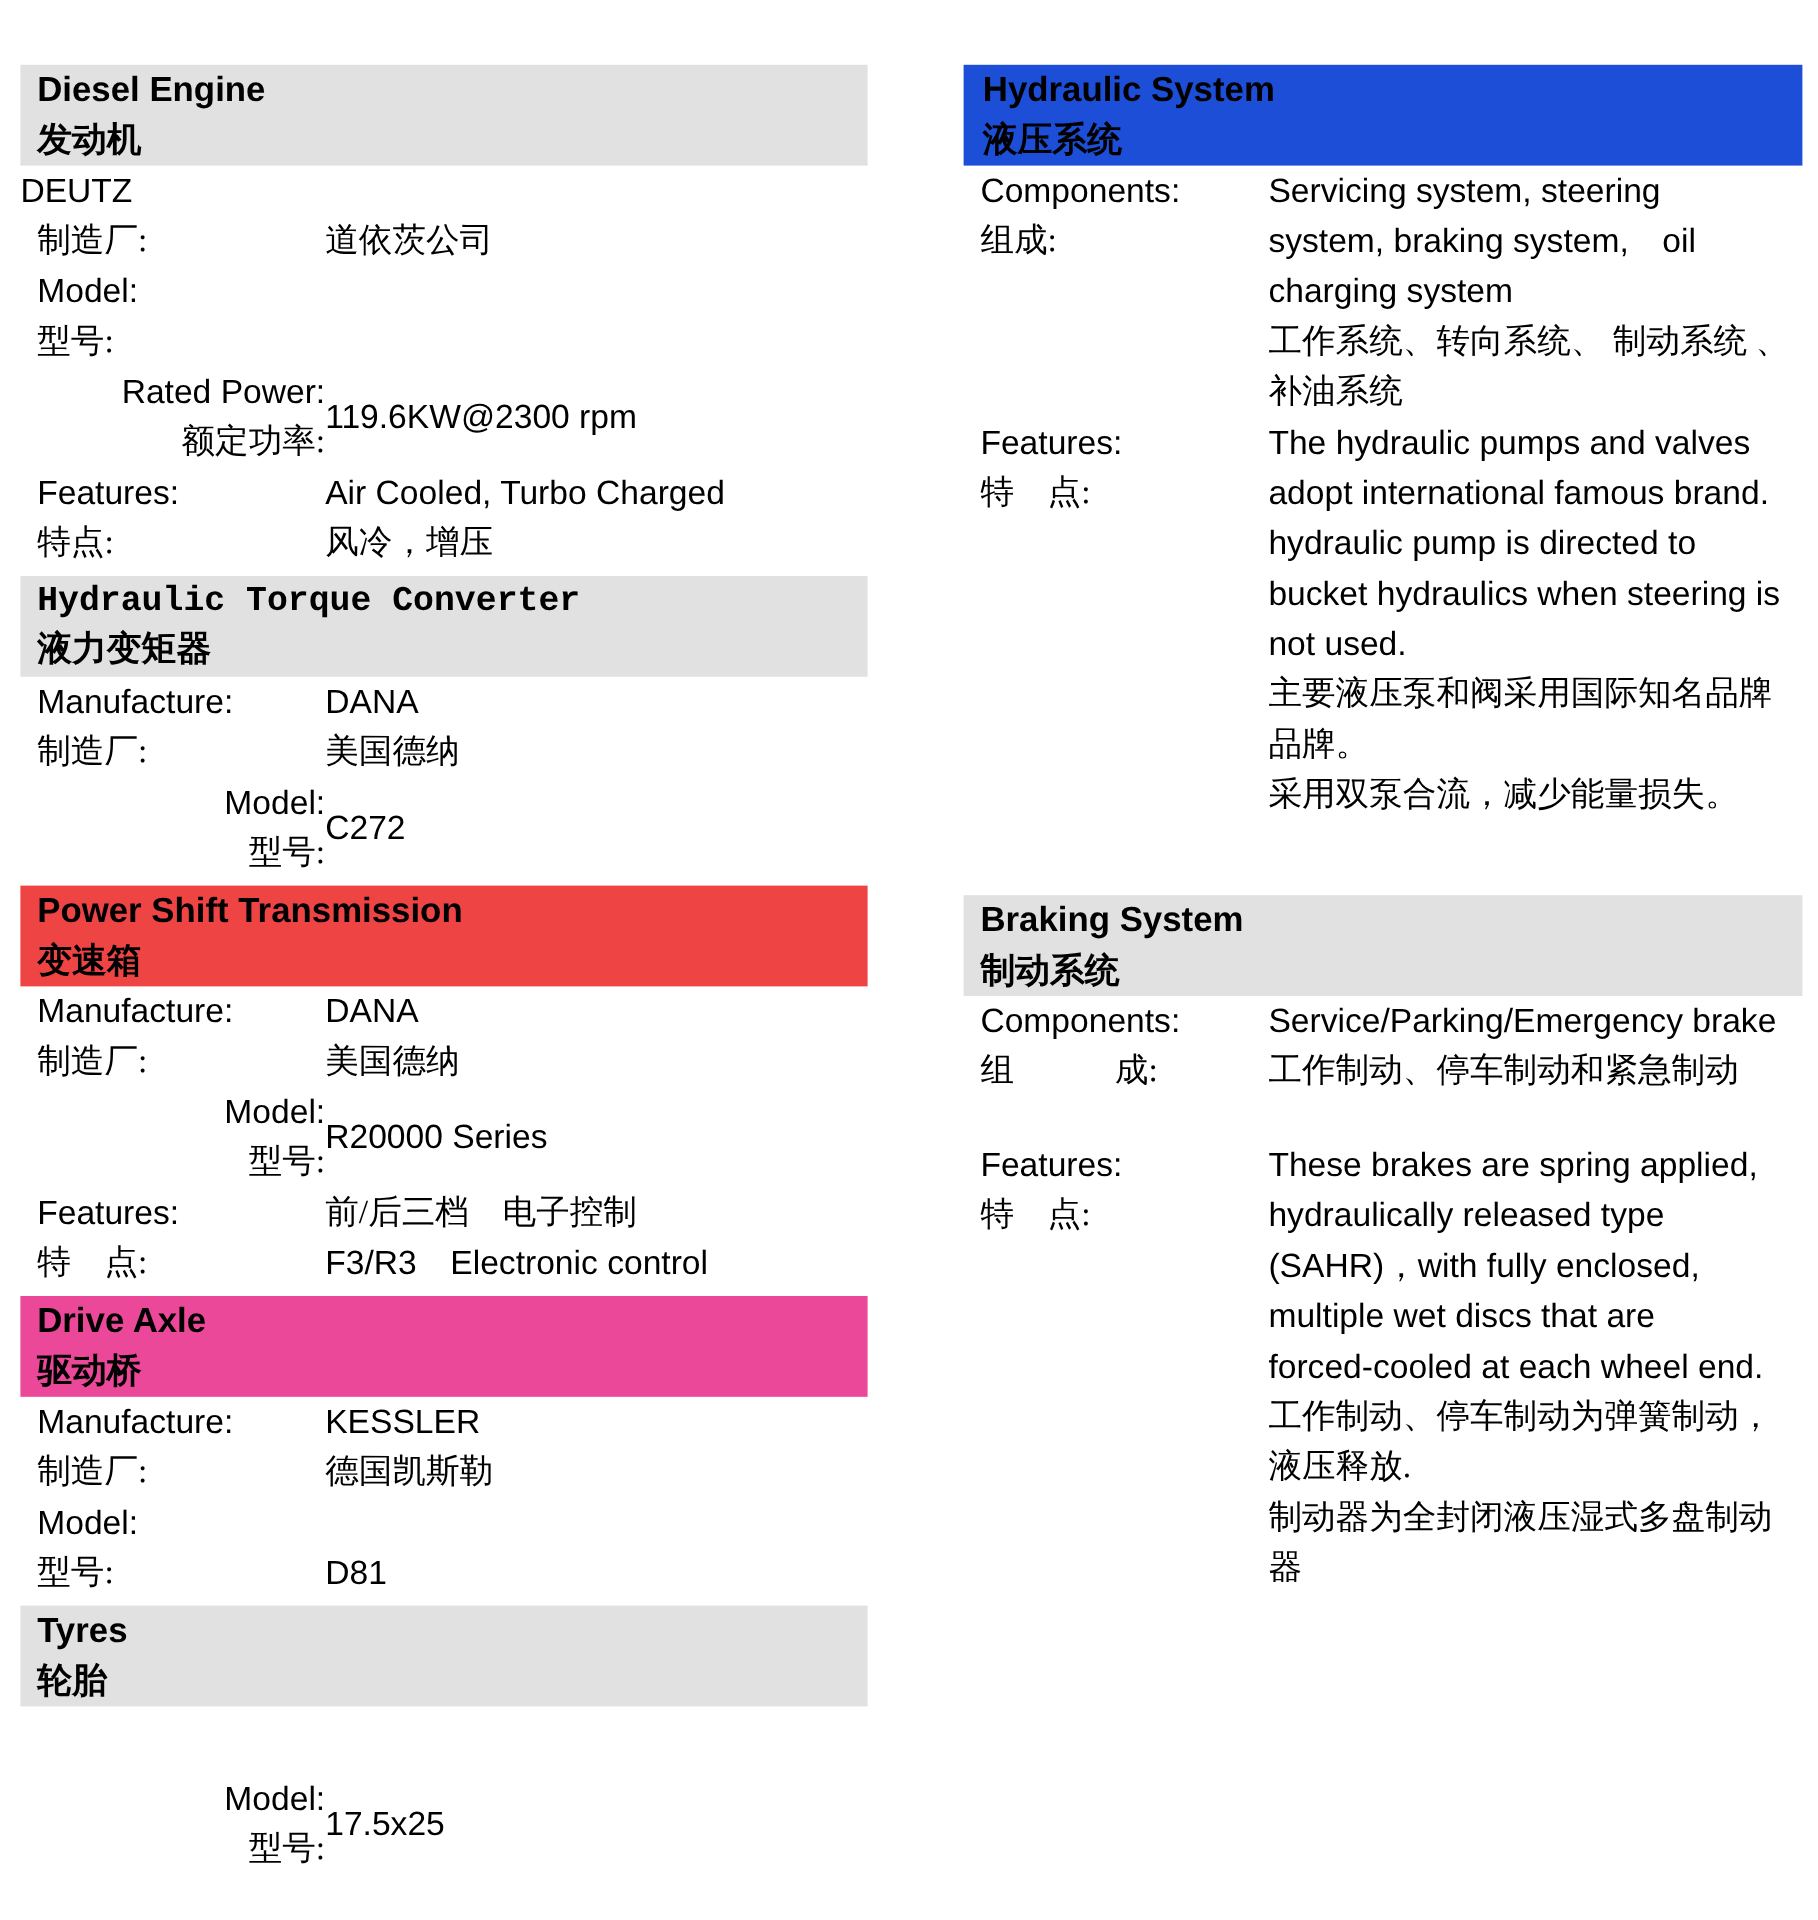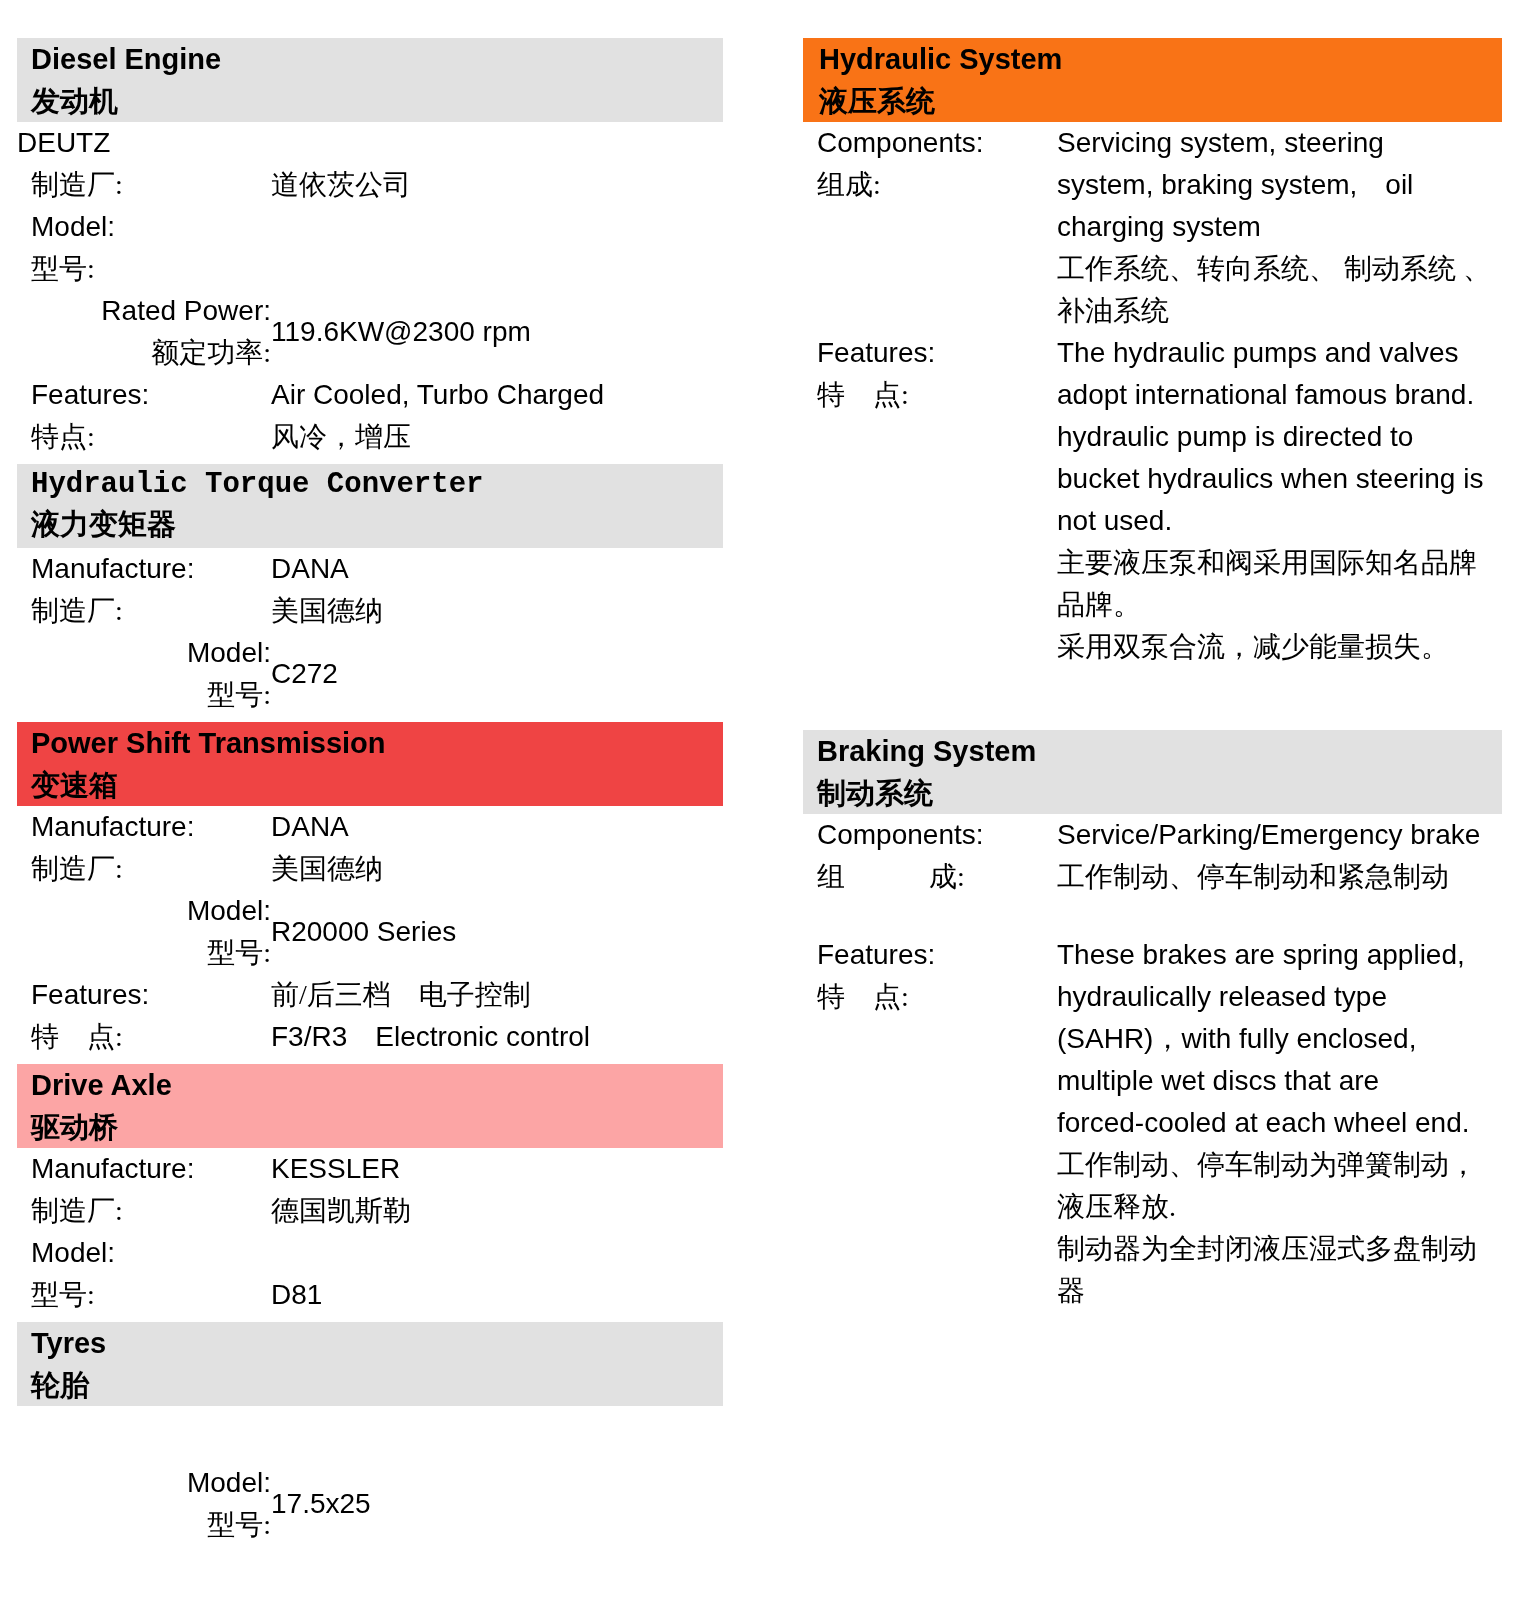"Diesel Engine" .col > .sec-header:first-child { margin-top: 0 -> 16px }
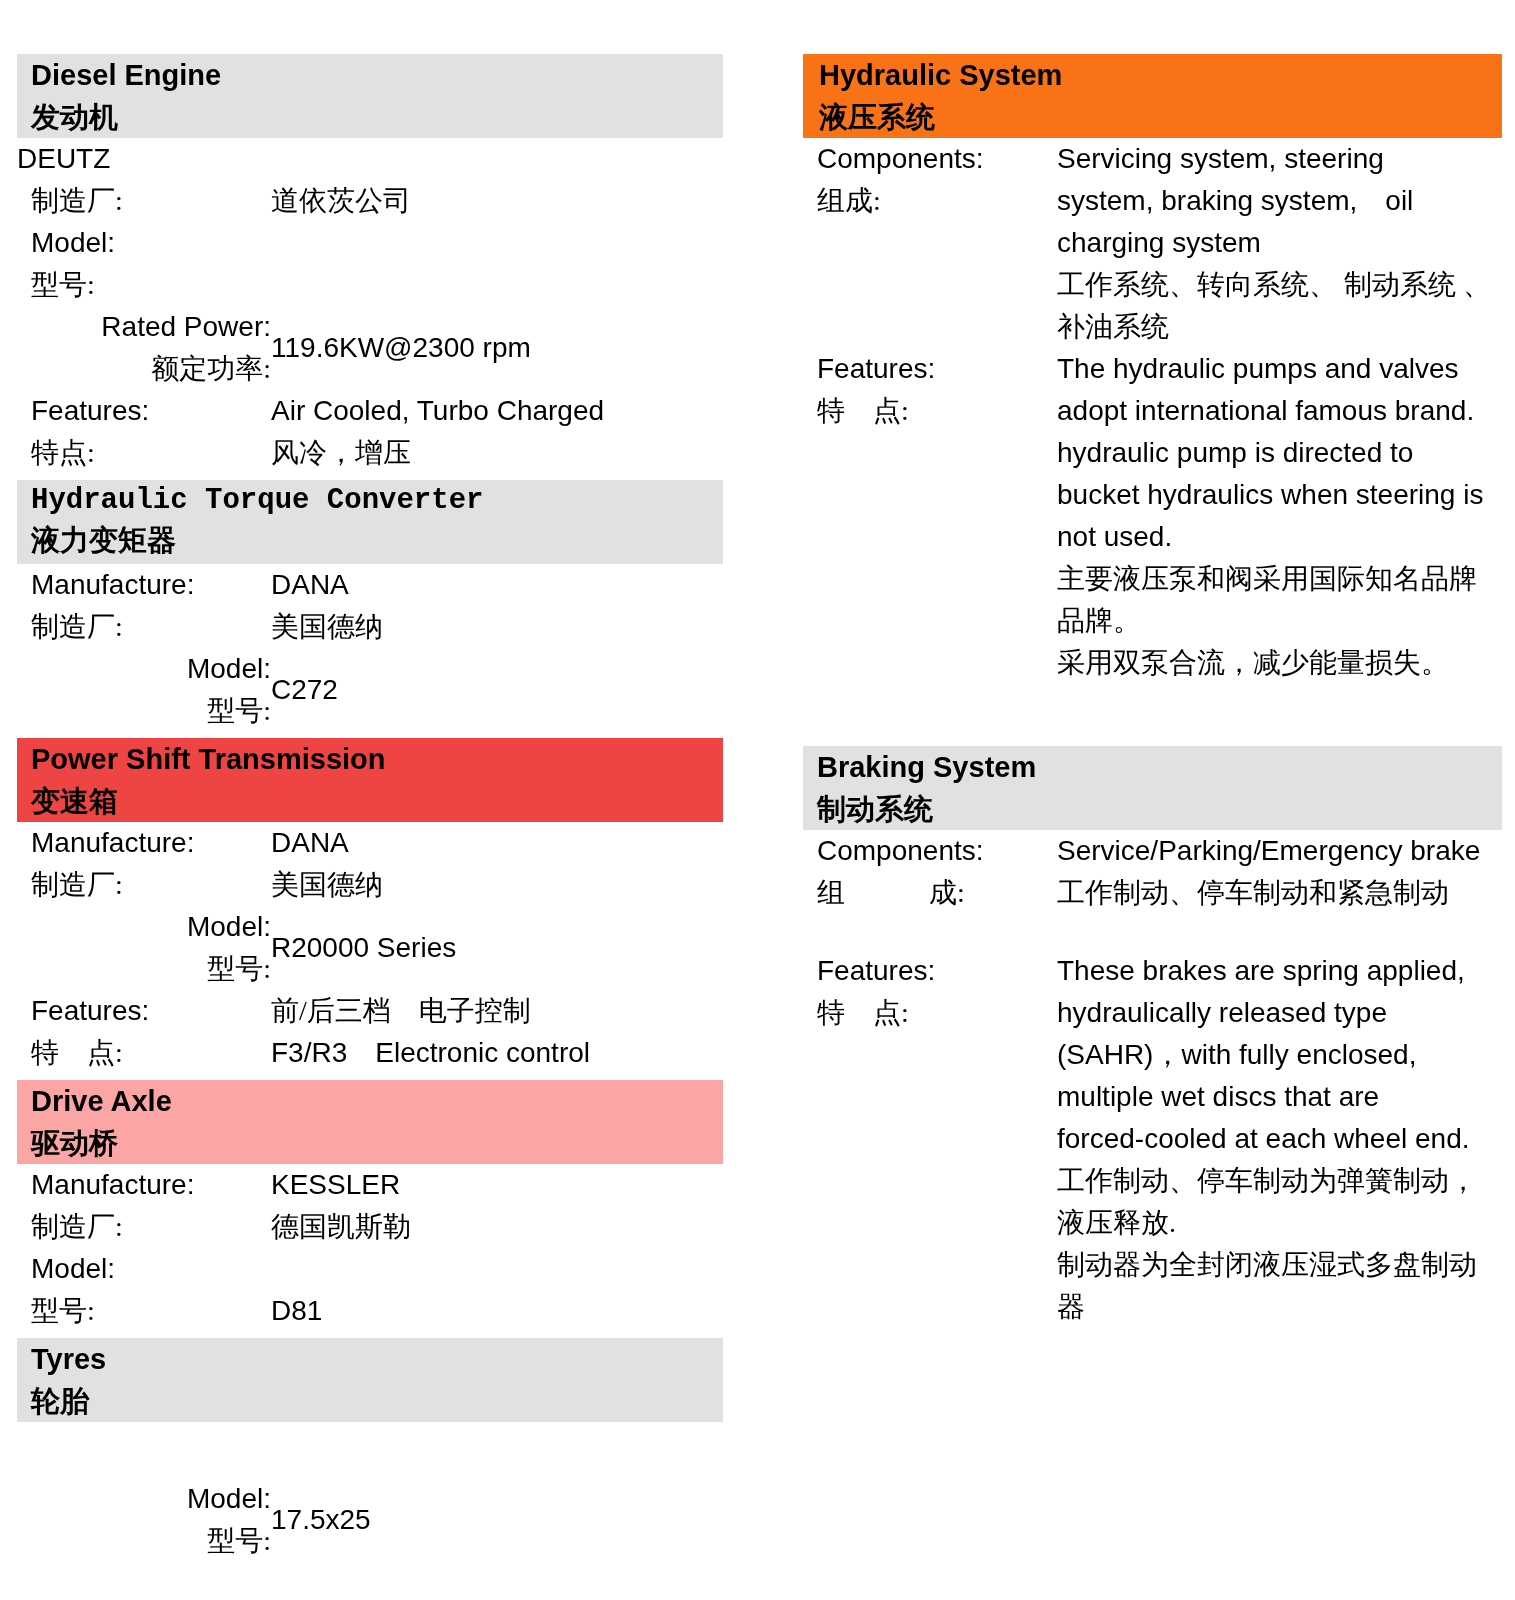"Hydraulic System" div.sec-header { background: #f97316 -> #1d4ed8 }
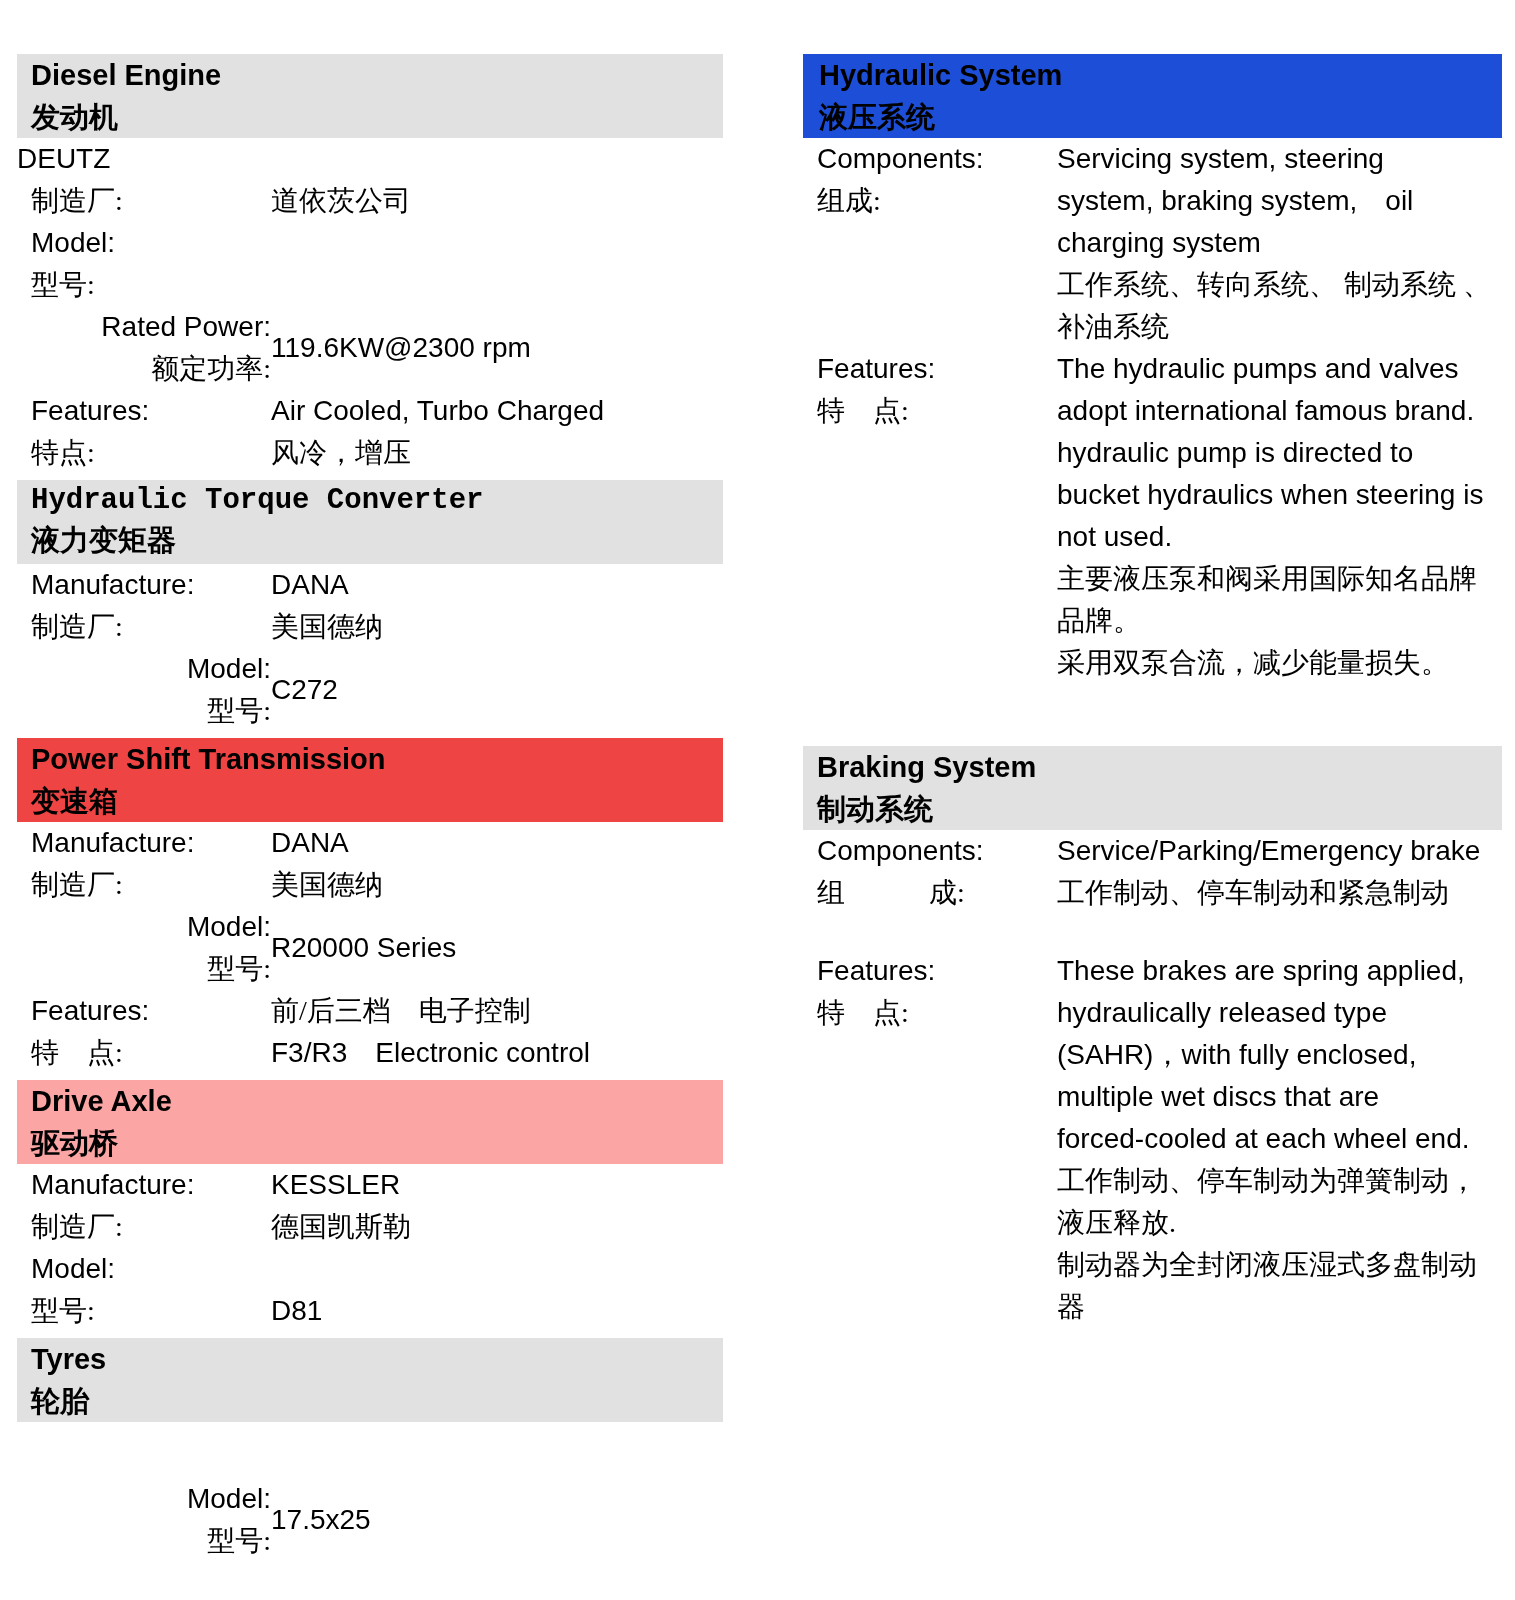"Drive Axle" div.sec-header { background: #fca5a5 -> #ec4899 }
